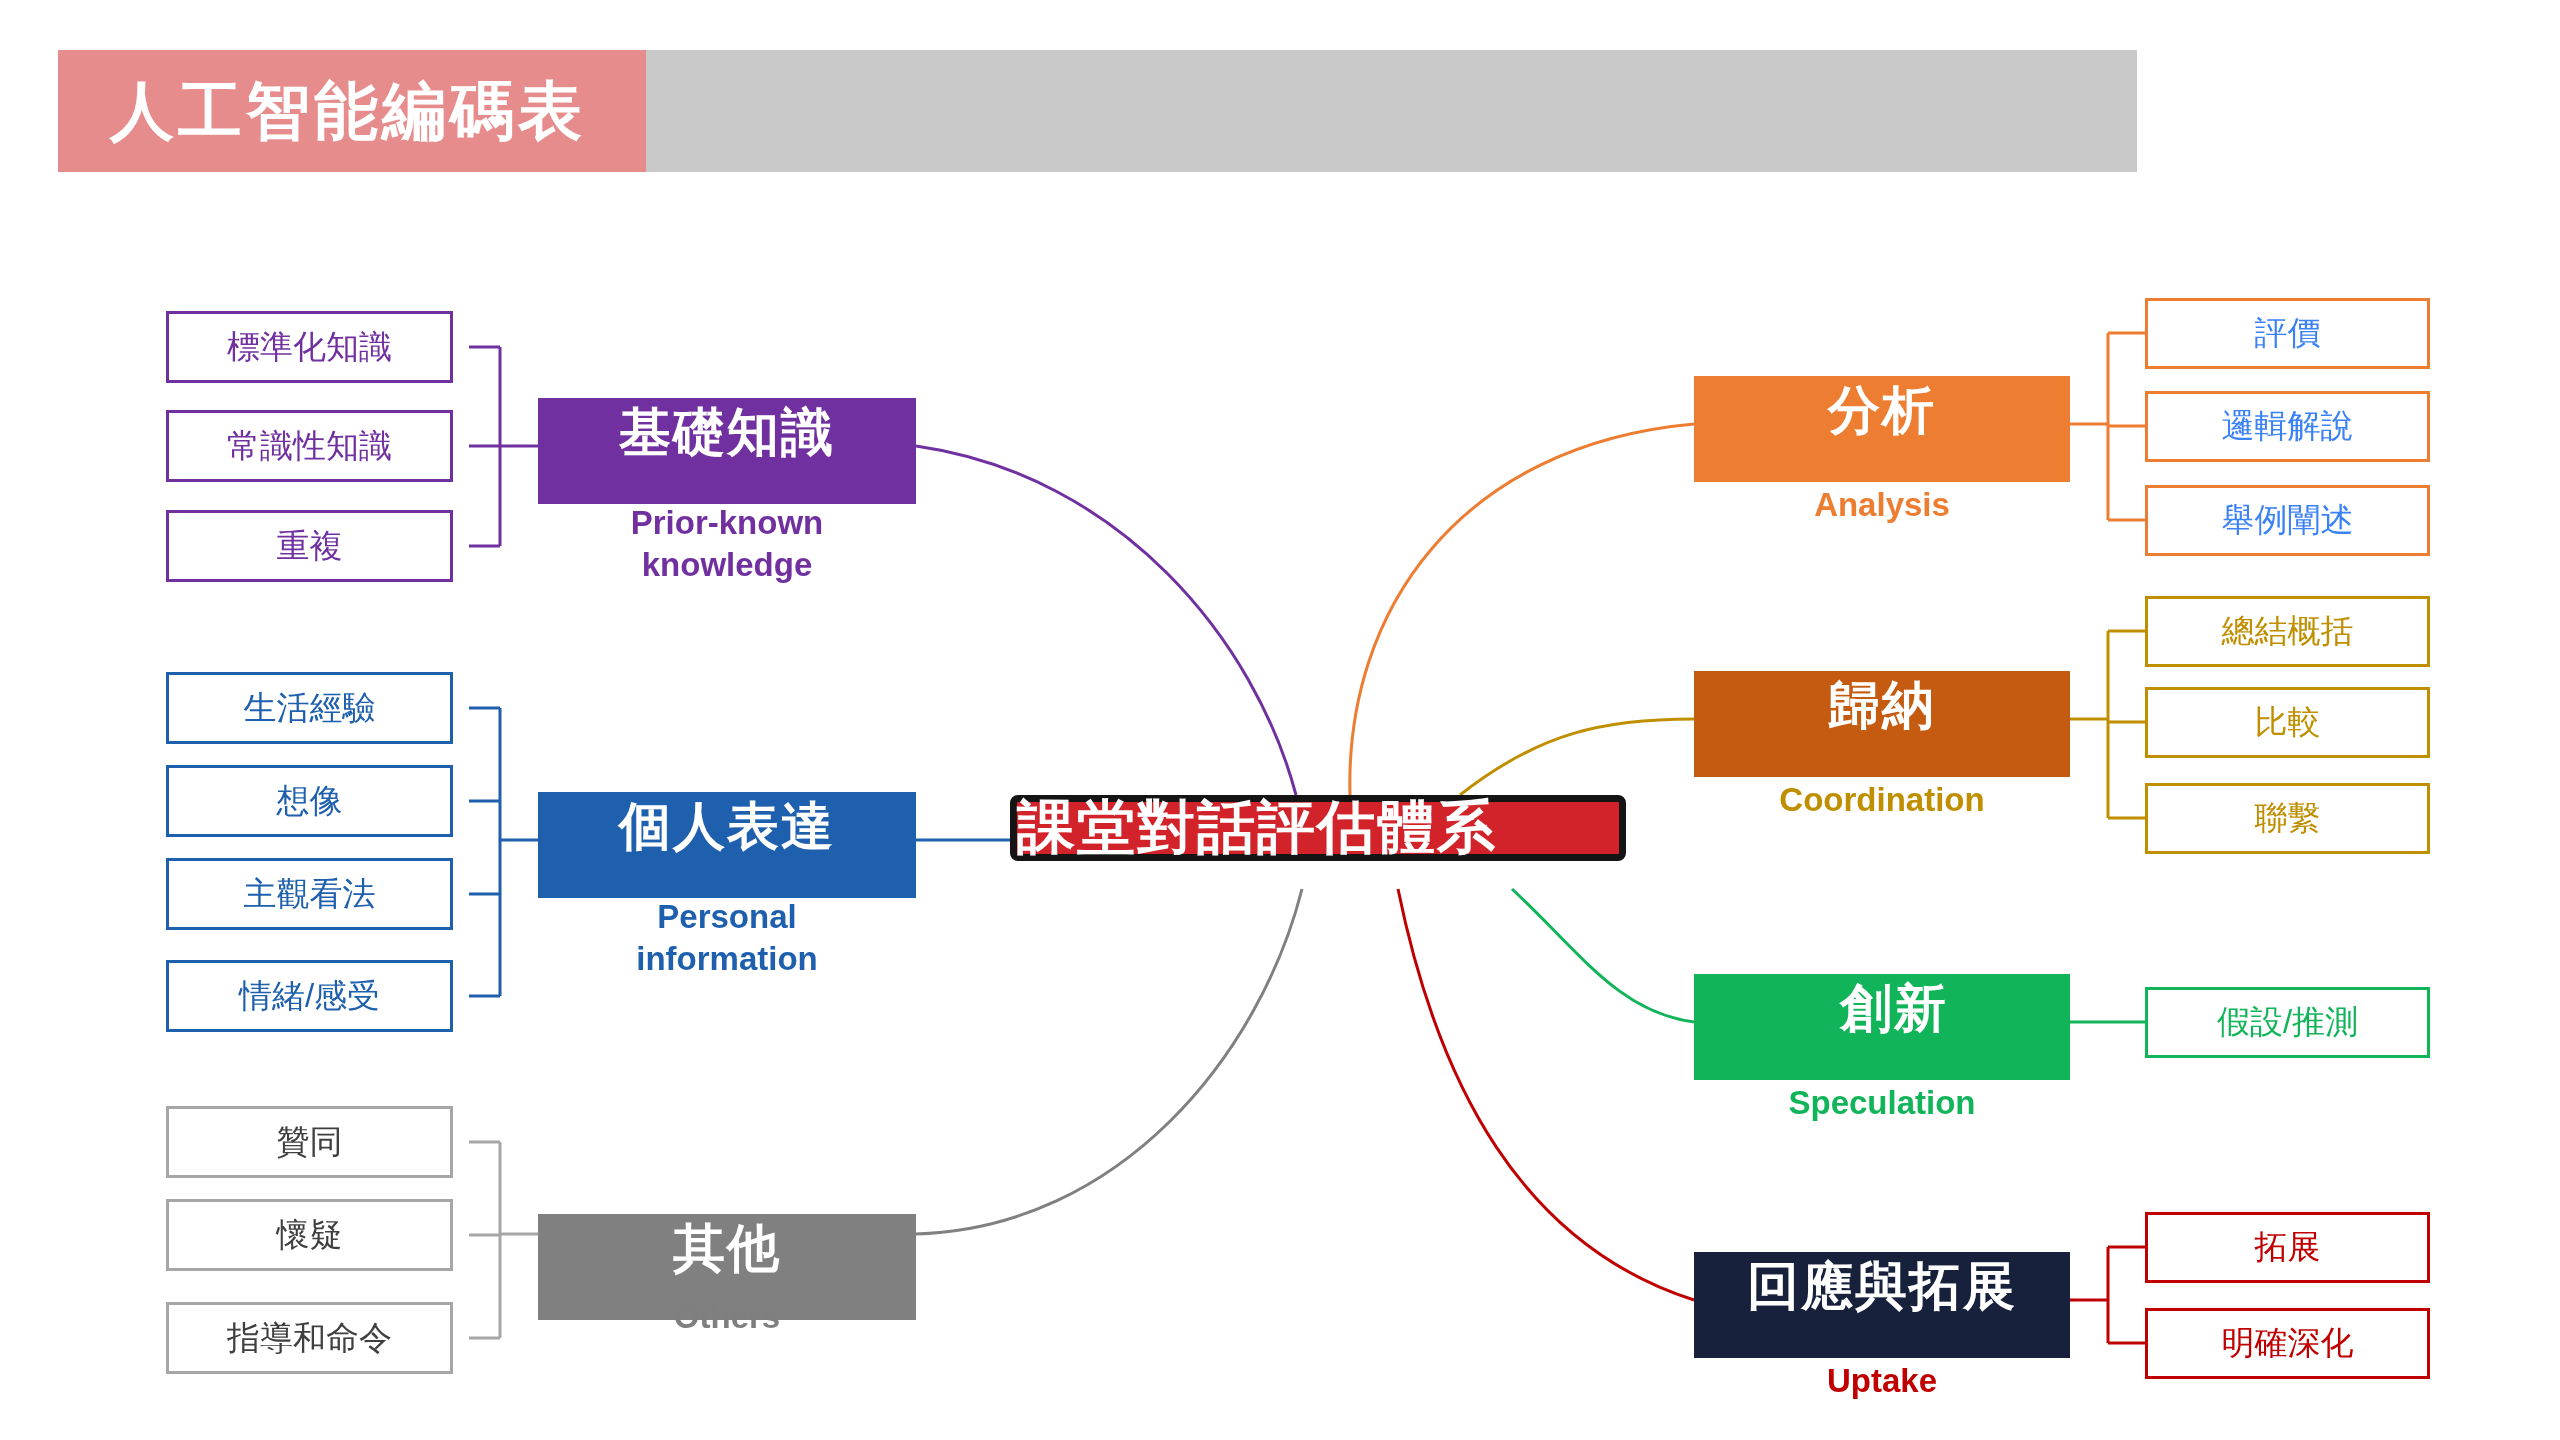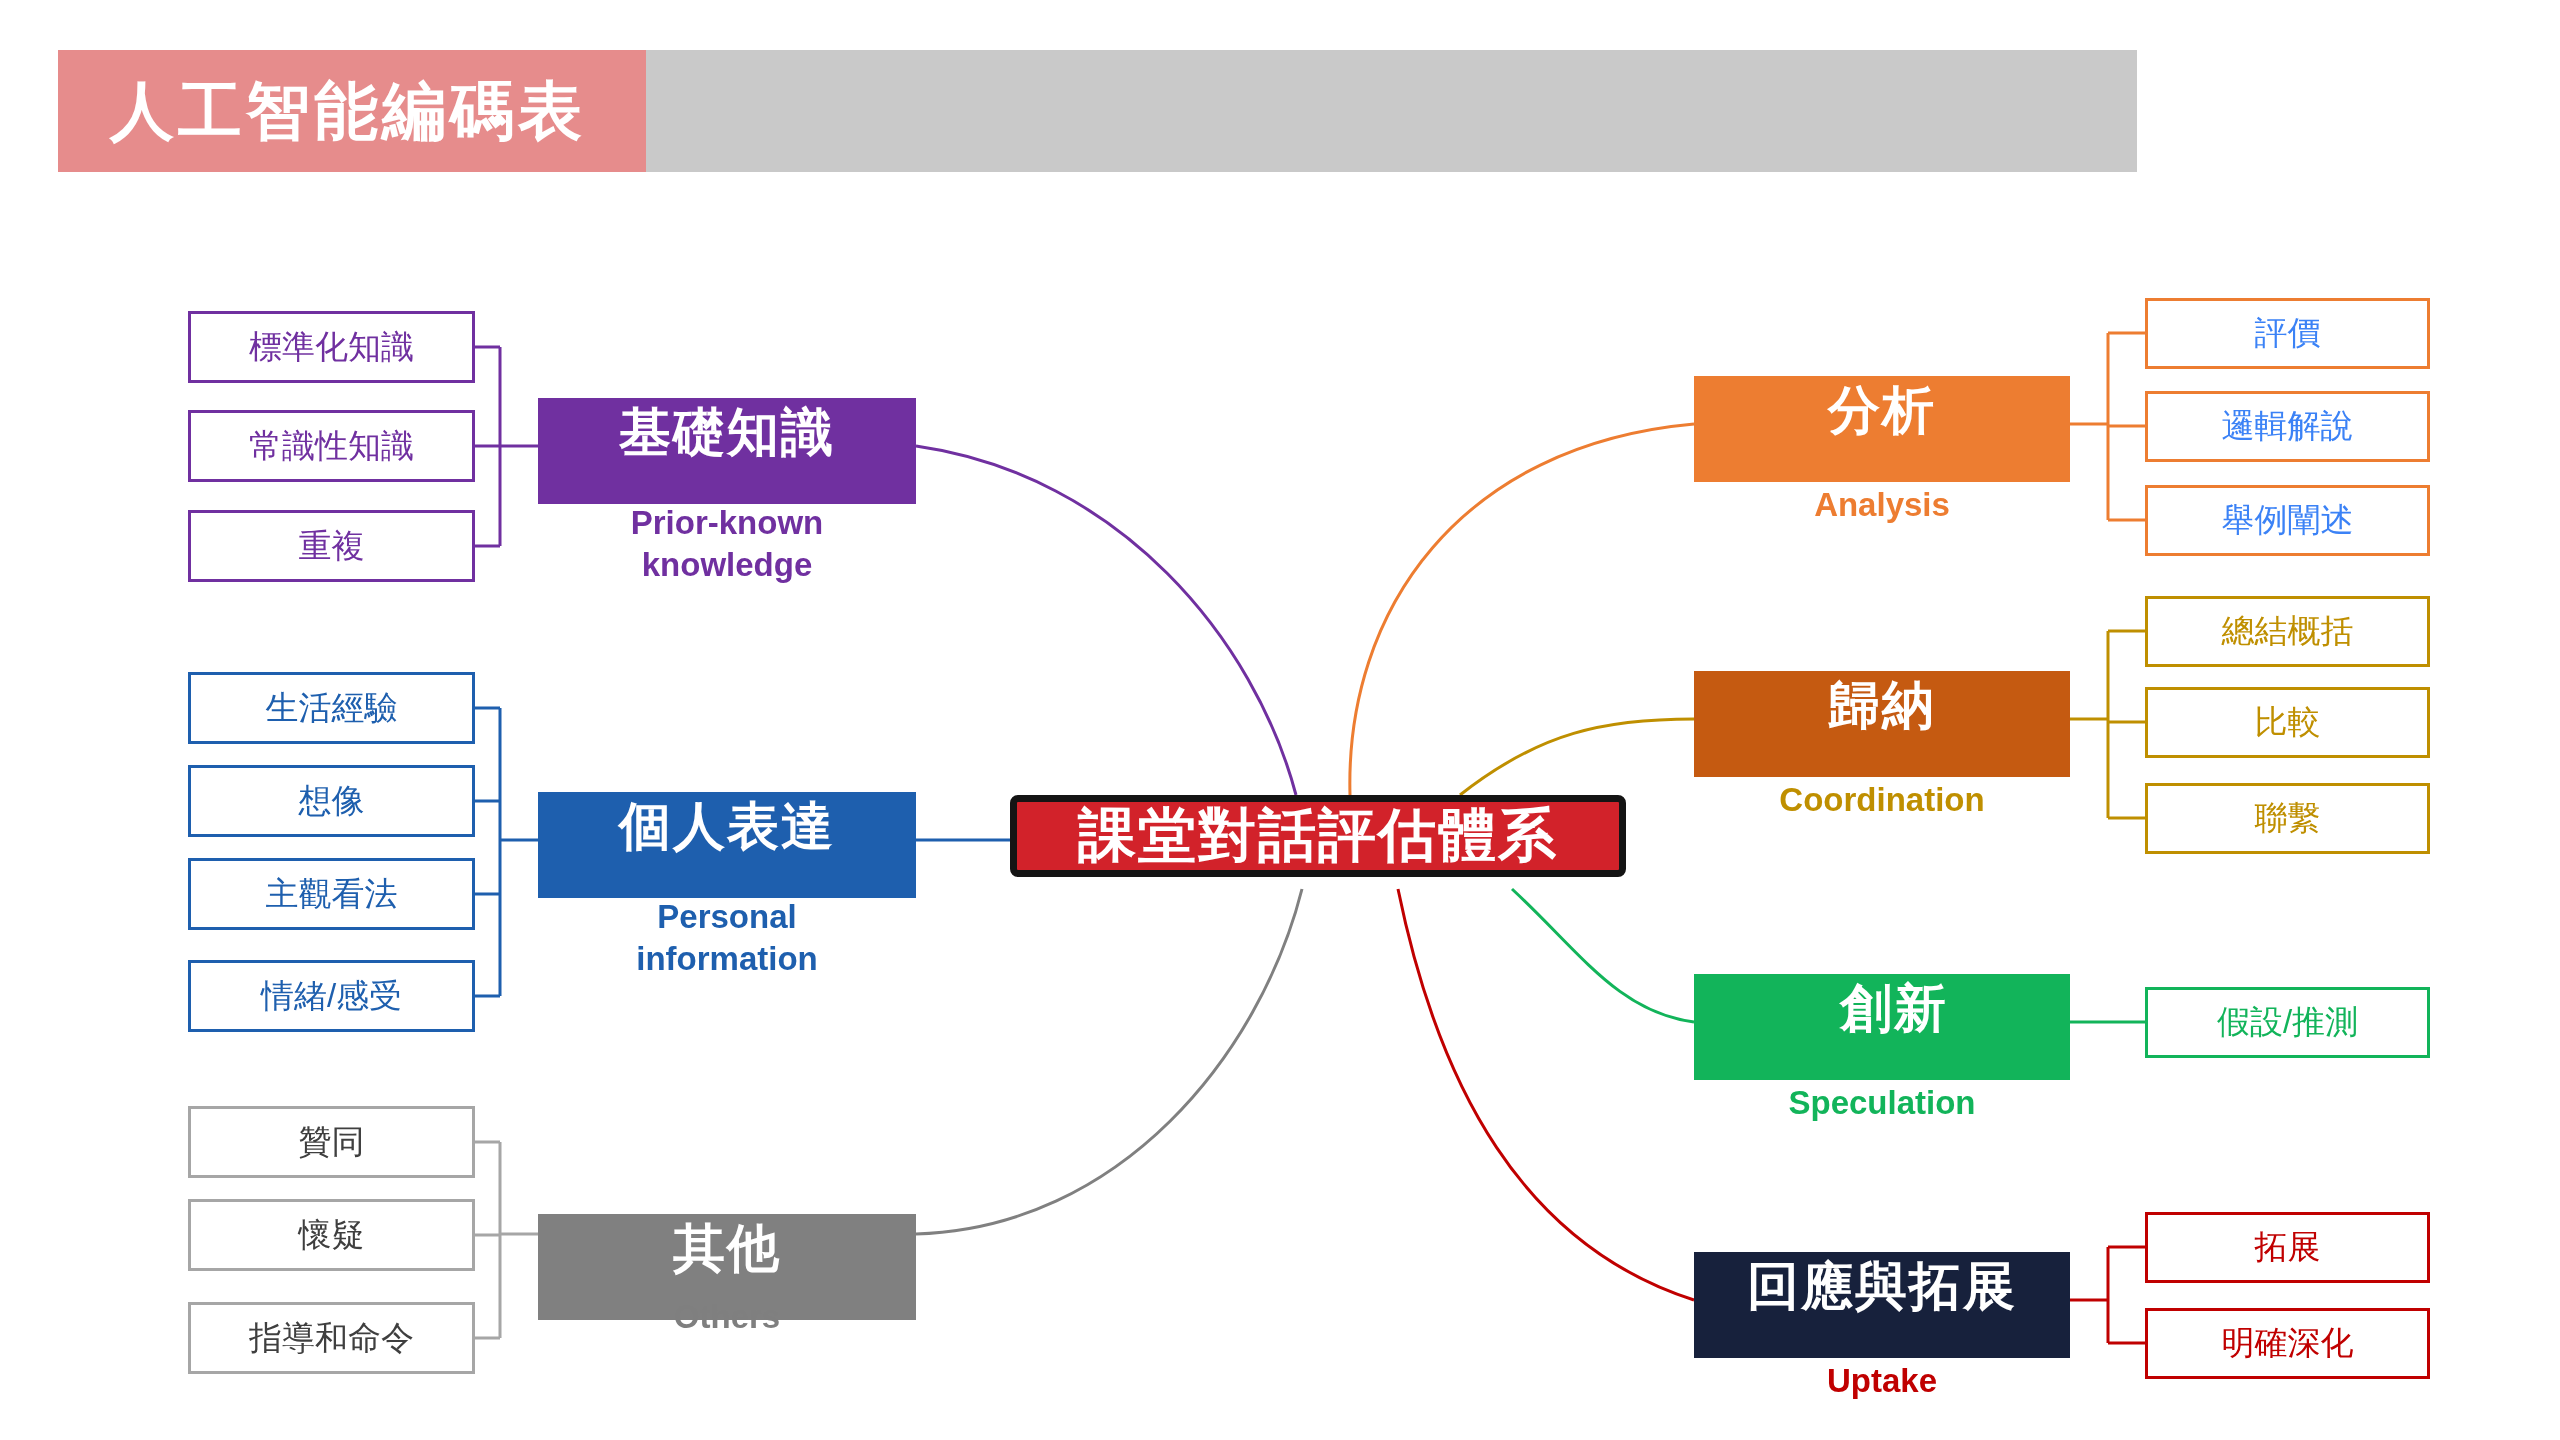"標準化知識" .box-sub { left: 188px -> 166px }
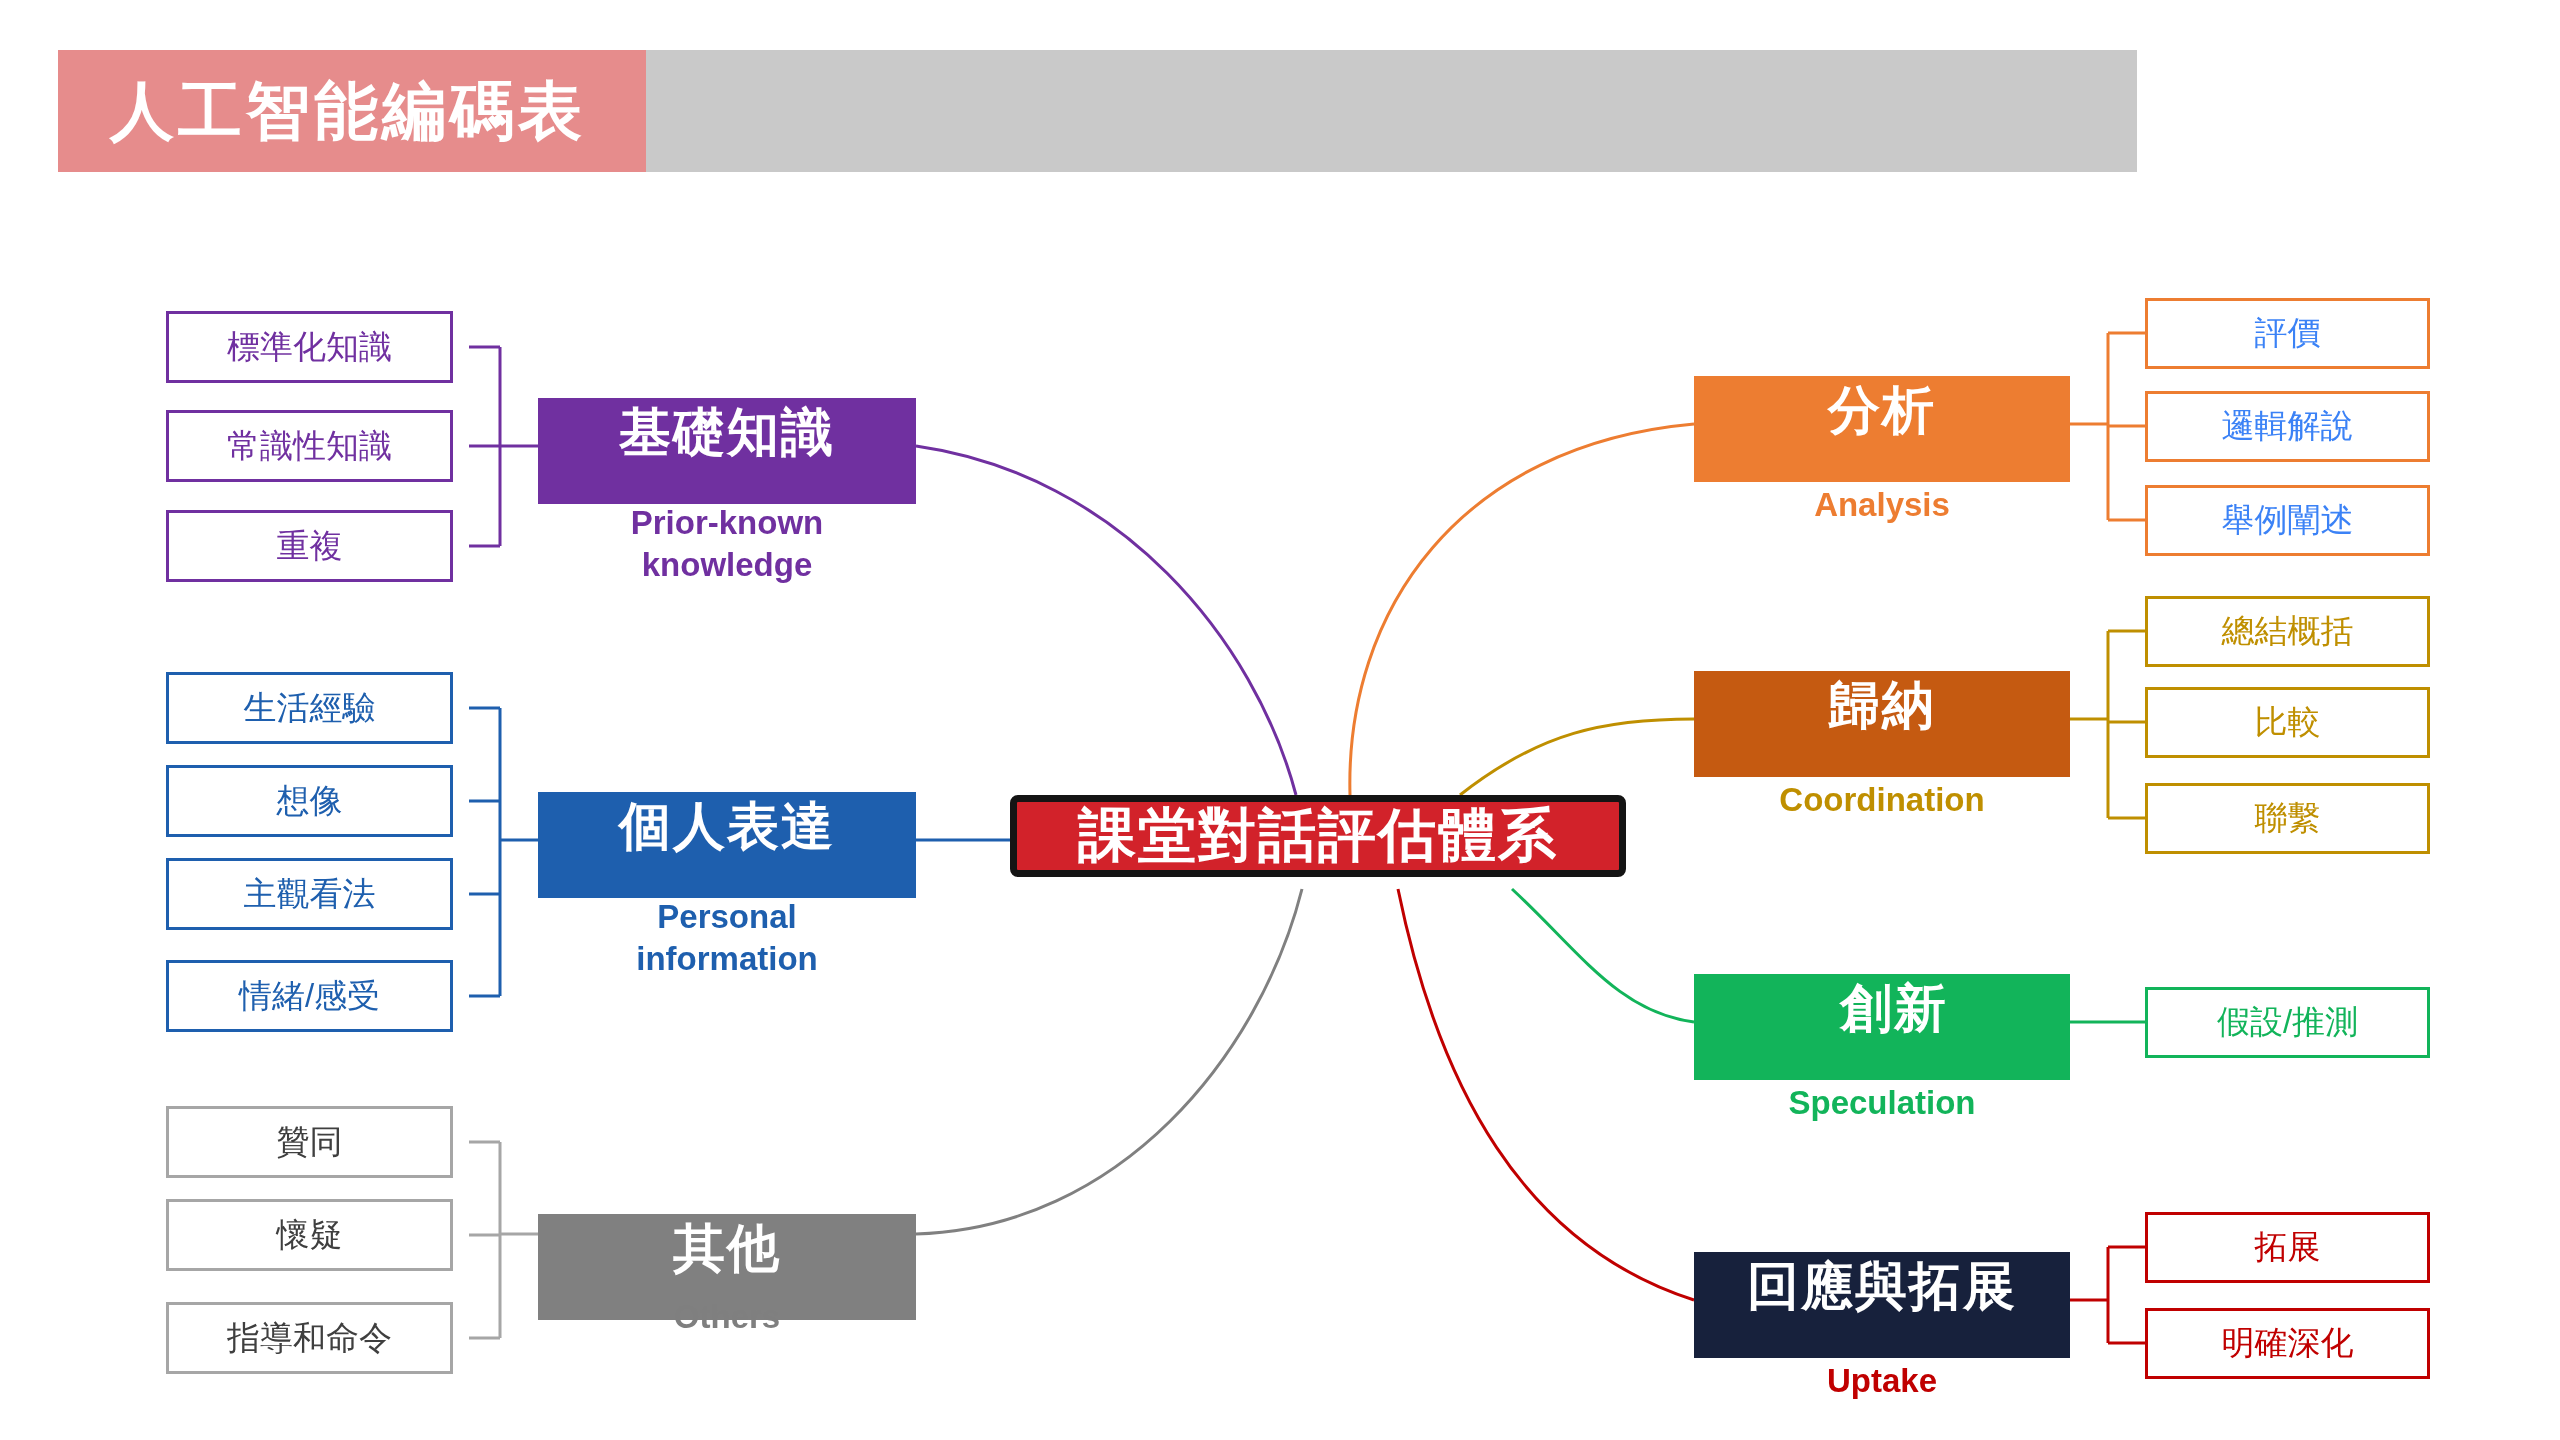"課堂對話評估體系" .center-node { height: 82px -> 66px; justify-content: center -> none }
